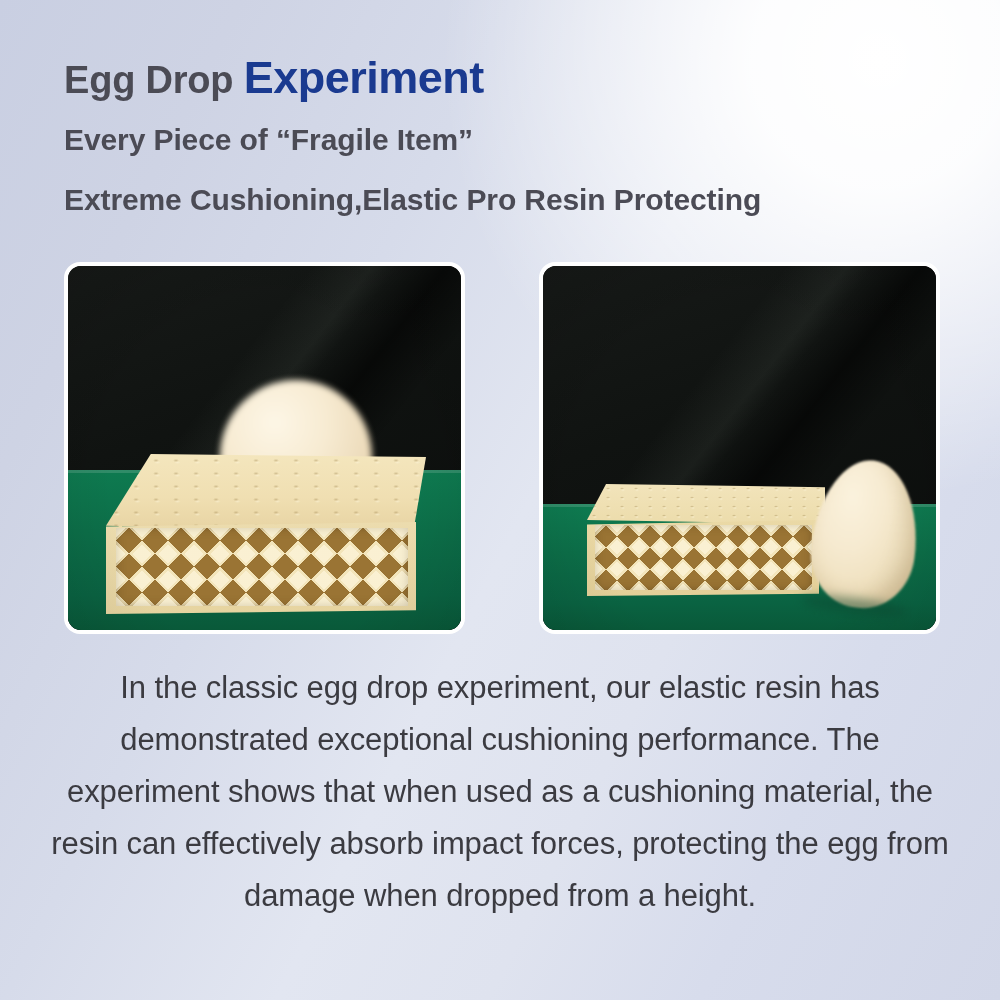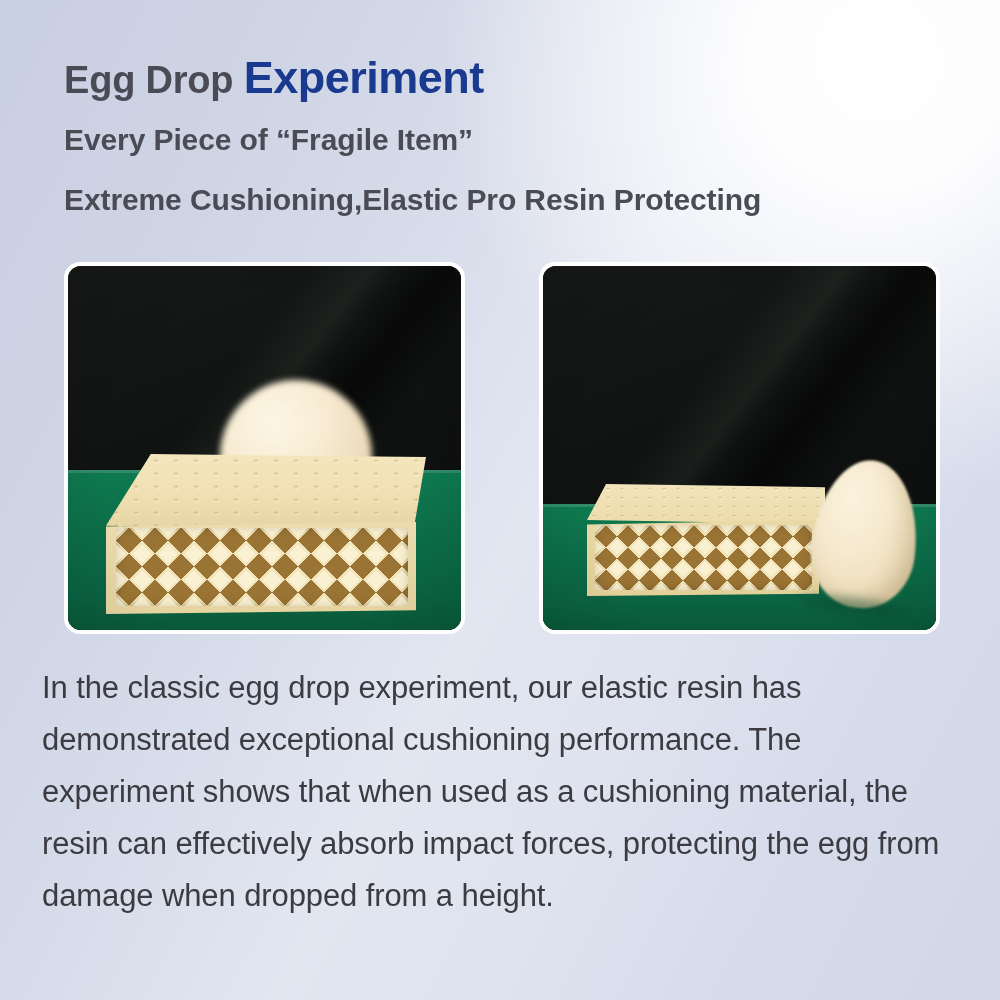"In the classic egg drop" .body-copy { text-align: none -> center }
